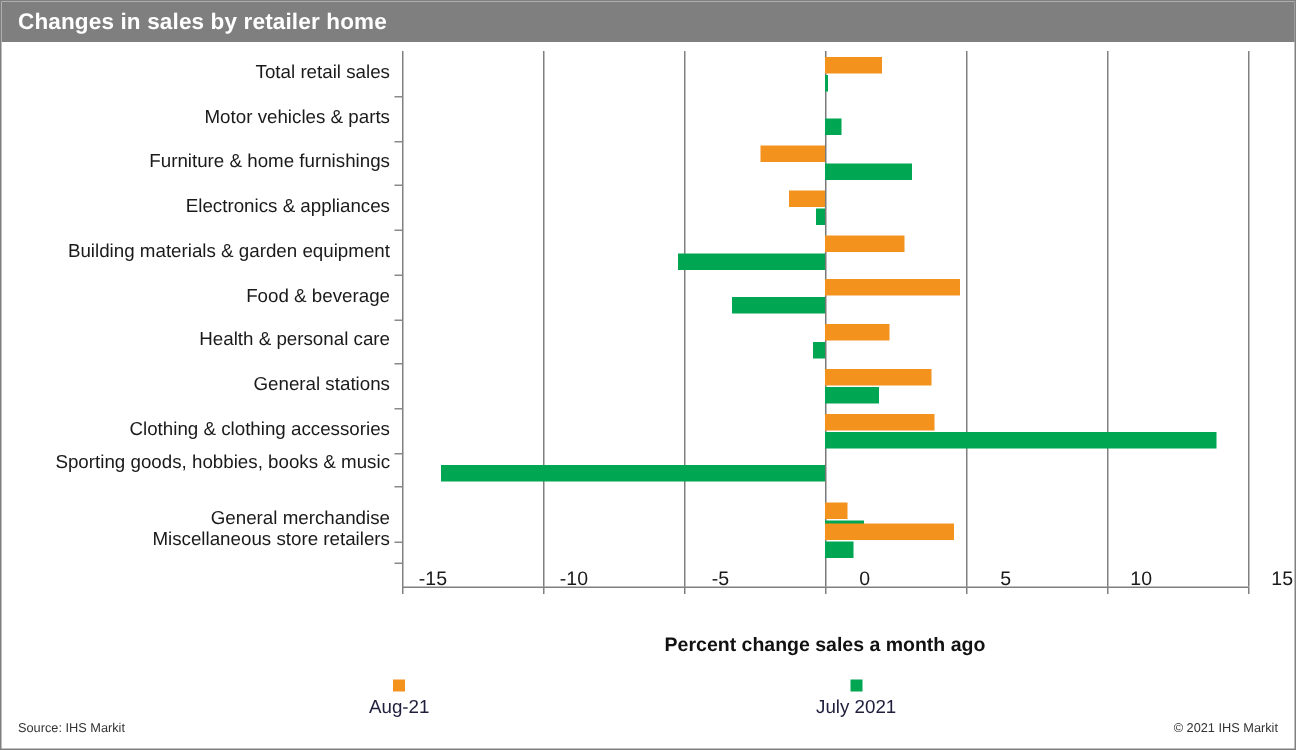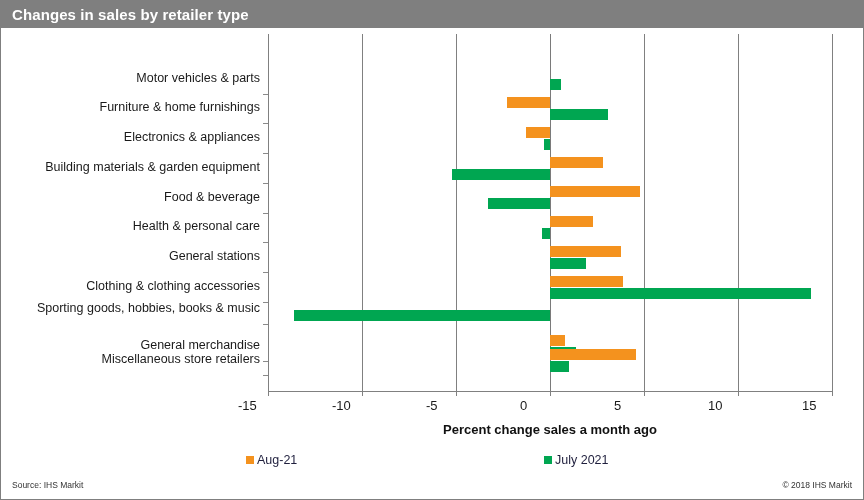"Changes in sales by retailer" div { text: type -> home }
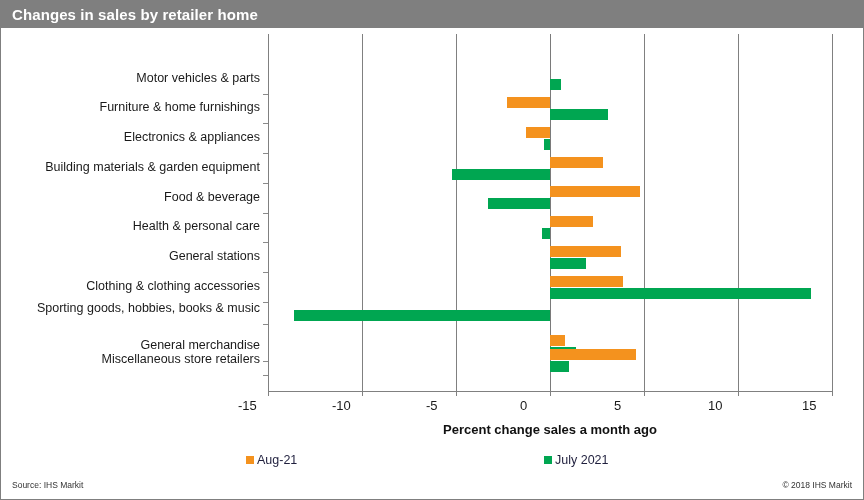"Total retail sales" div.cat-row { html: none -> <div> <div></div> <div>Total retail sales</div> <div></div> <div></div> </div> }
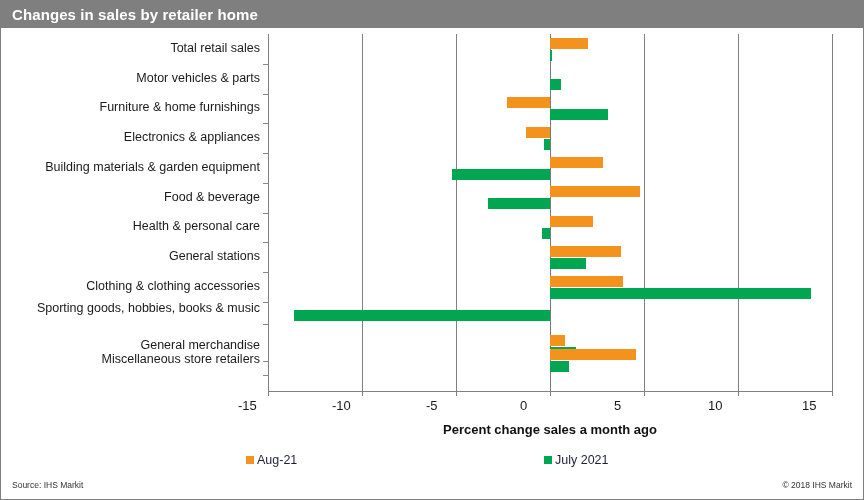"-15" .xtick-label { text-align: left -> right; top: 397px -> 377px }
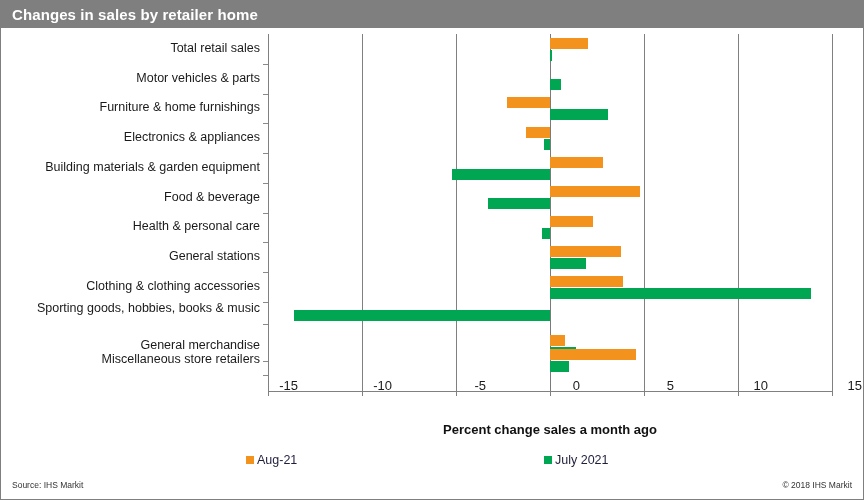"Aug-21" .legend-entry { flex-direction: none -> column }
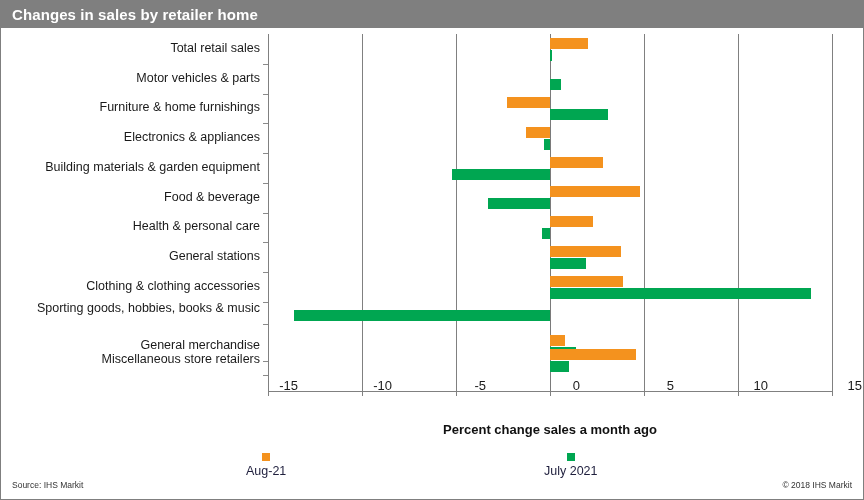"© 2018 IHS Markit" div { text: 2018 -> 2021 }
